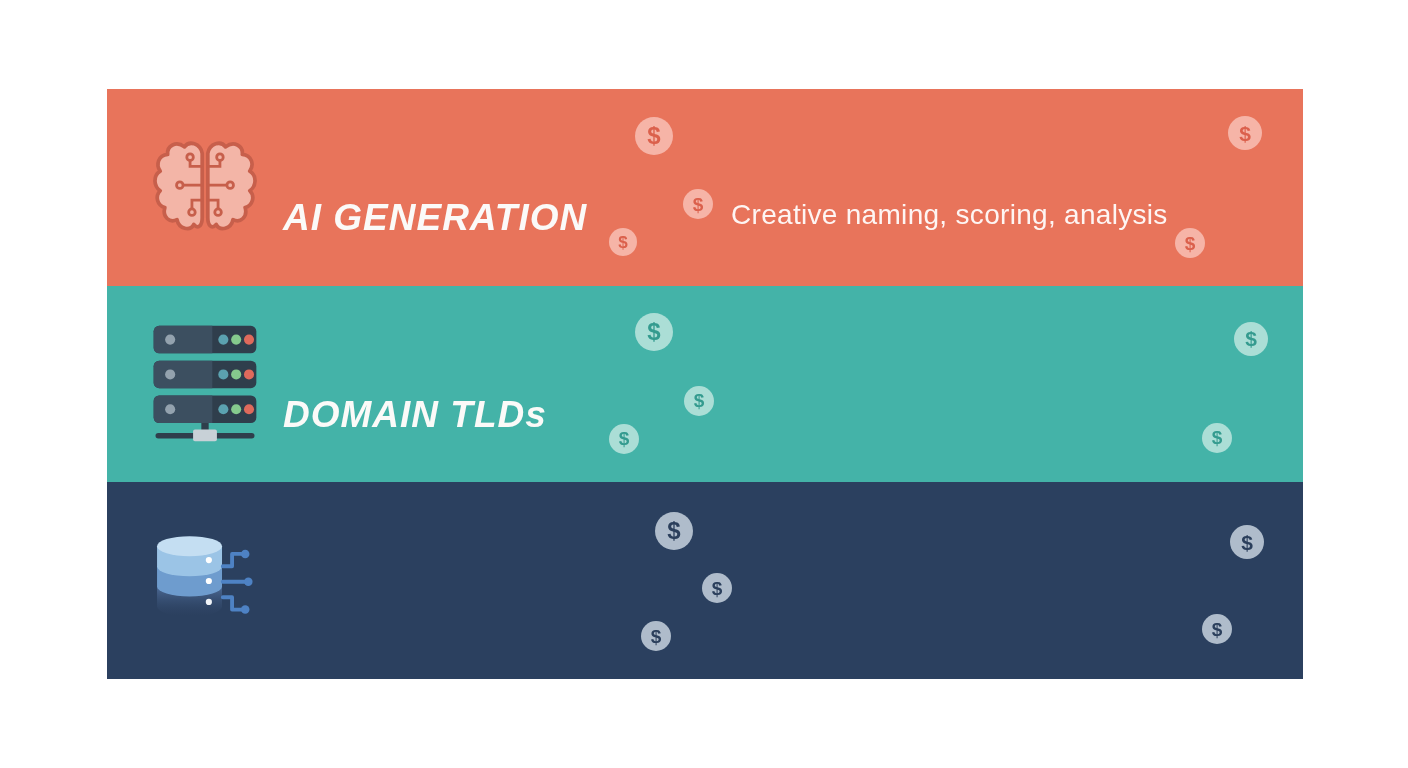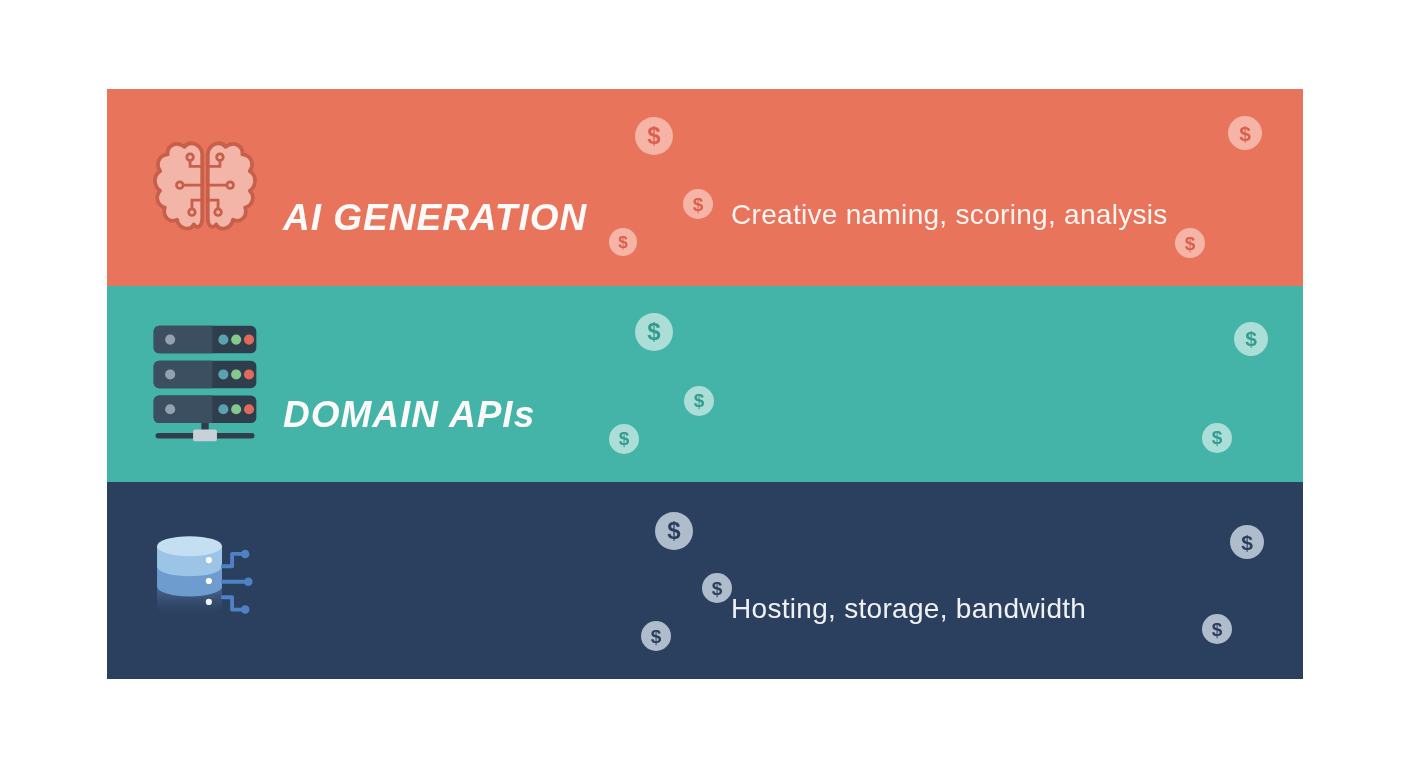"DOMAIN APIs" h2.title { text: APIs -> TLDs }
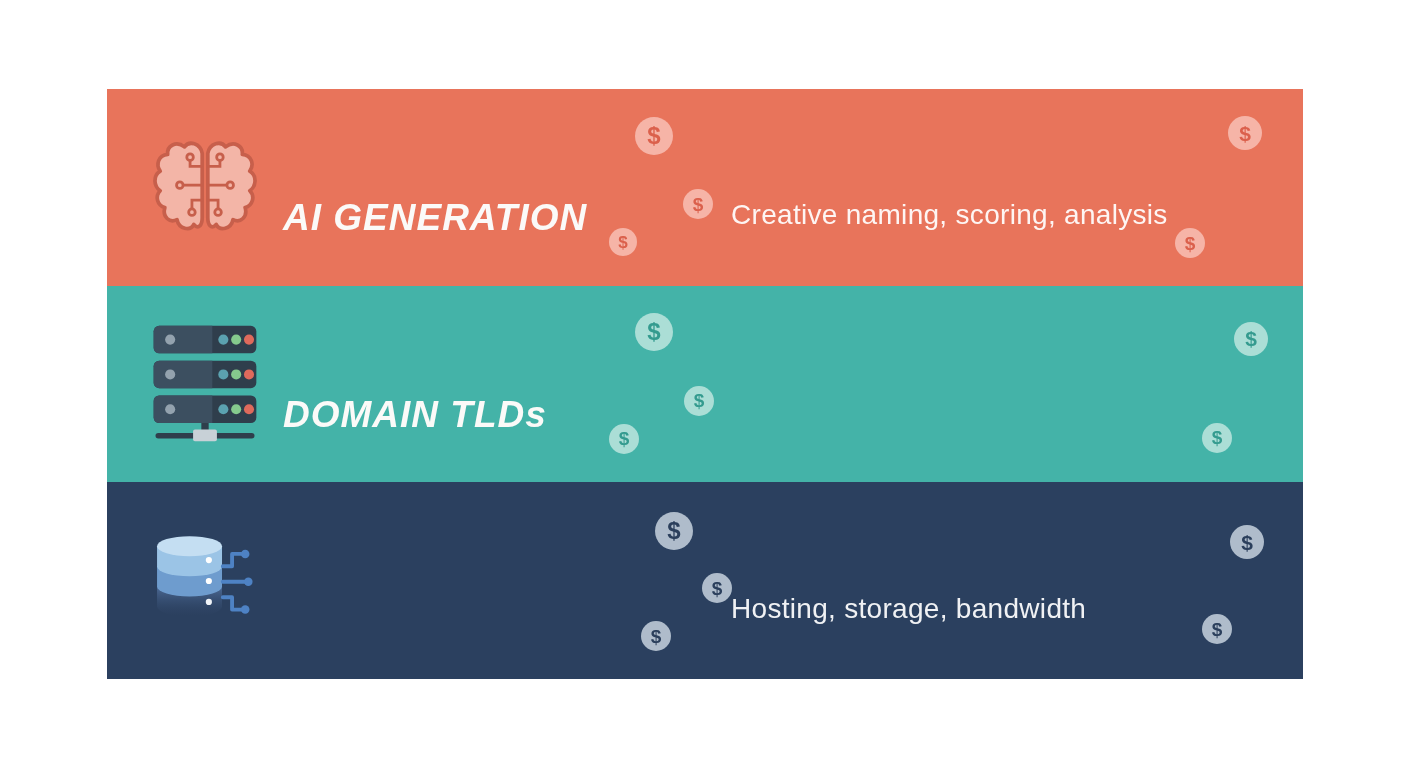"Hosting, storage, bandwidth" p.desc { html: <p>Hosting, storage, bandwidth</p> -> none }
